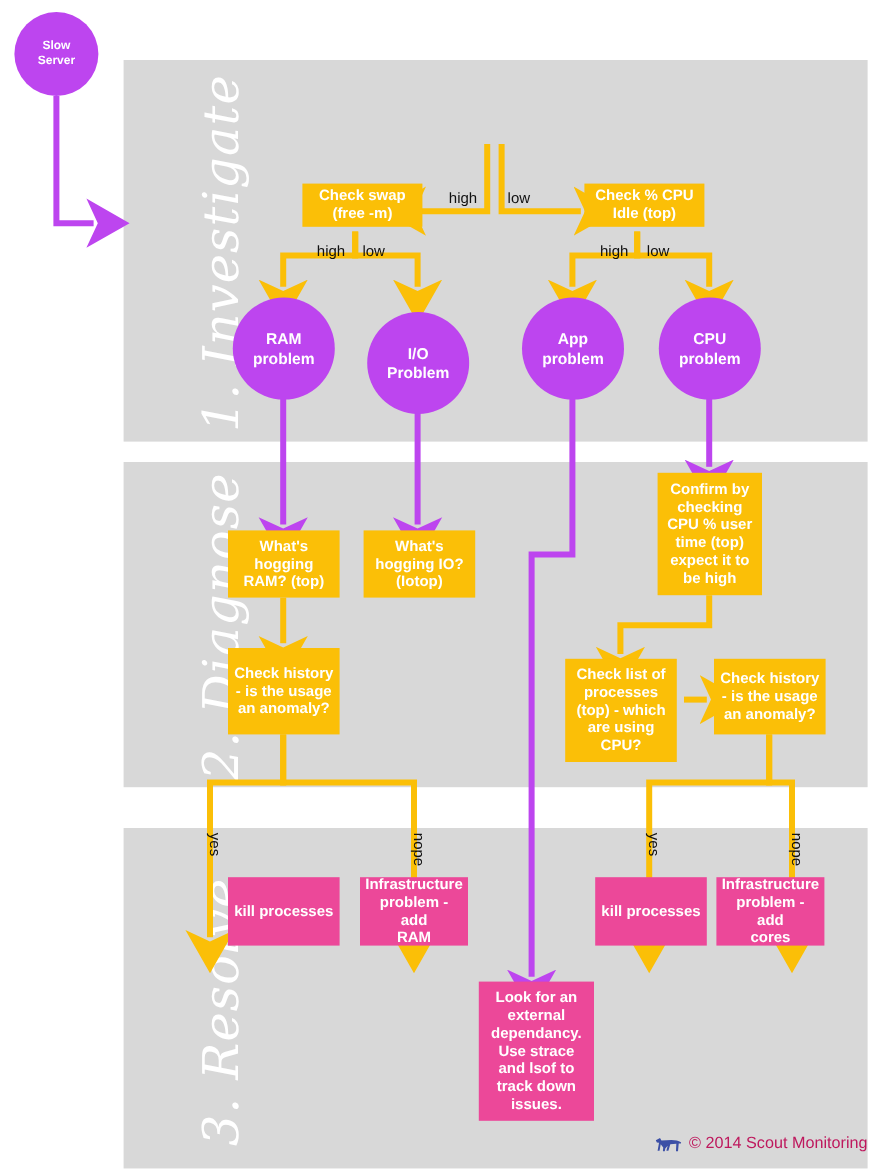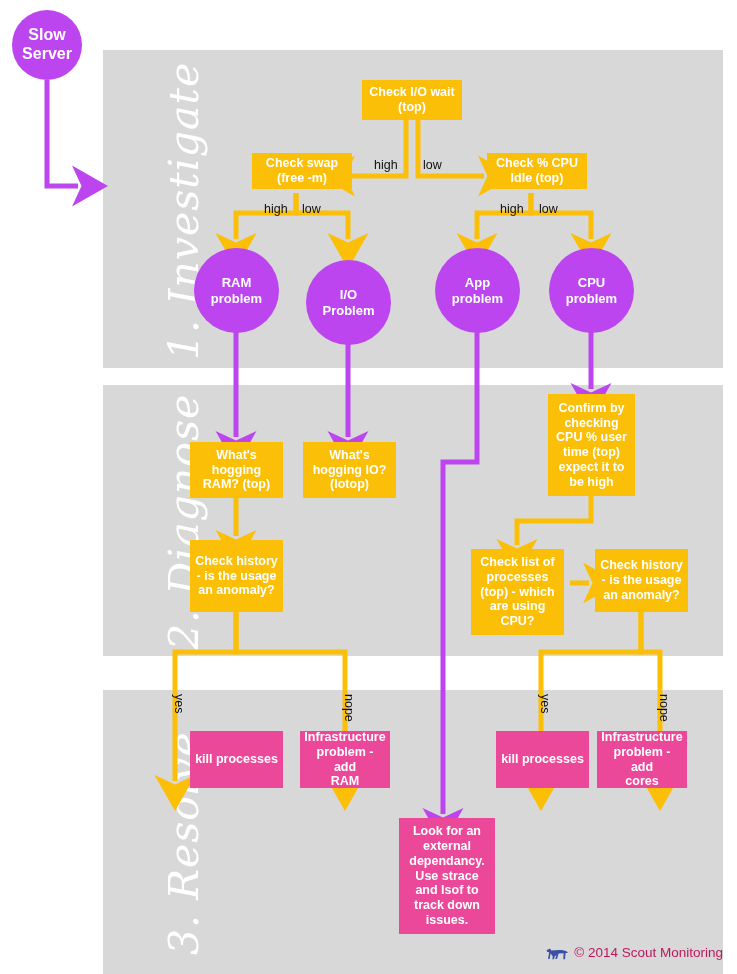"Slow" #slow-server { font-size: 16px -> 10px }
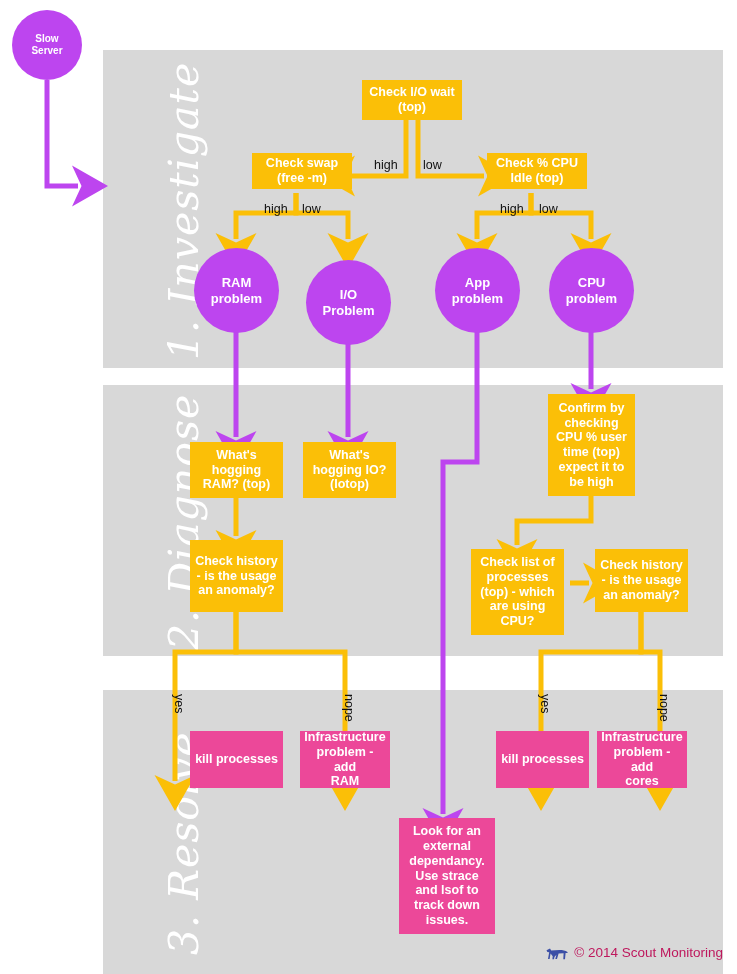"Check I/O wait" div.node { html: <div> <span>Check I/O wait<br>(top)</span> </div> -> none }
